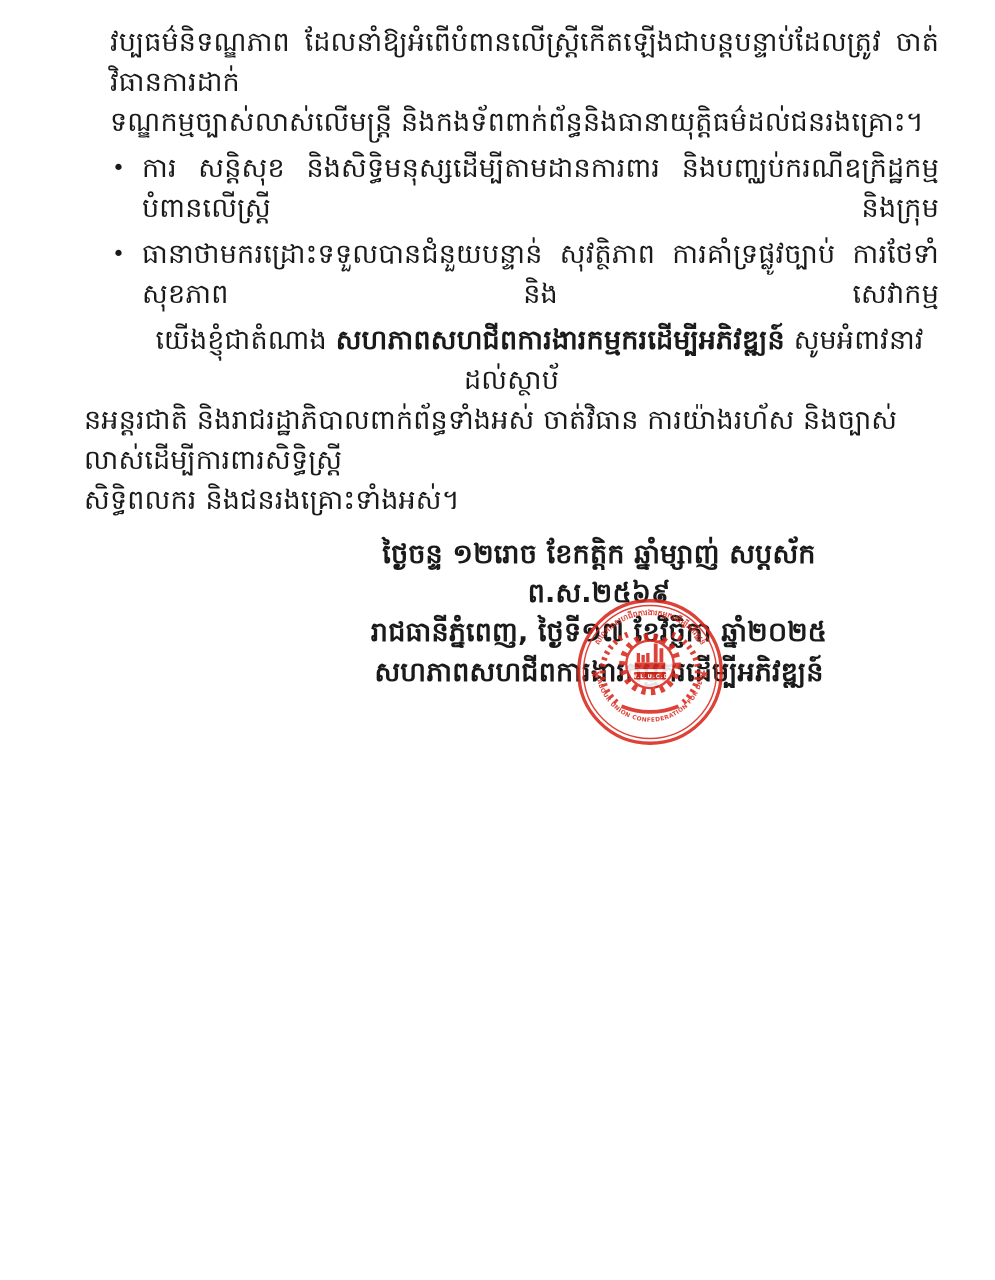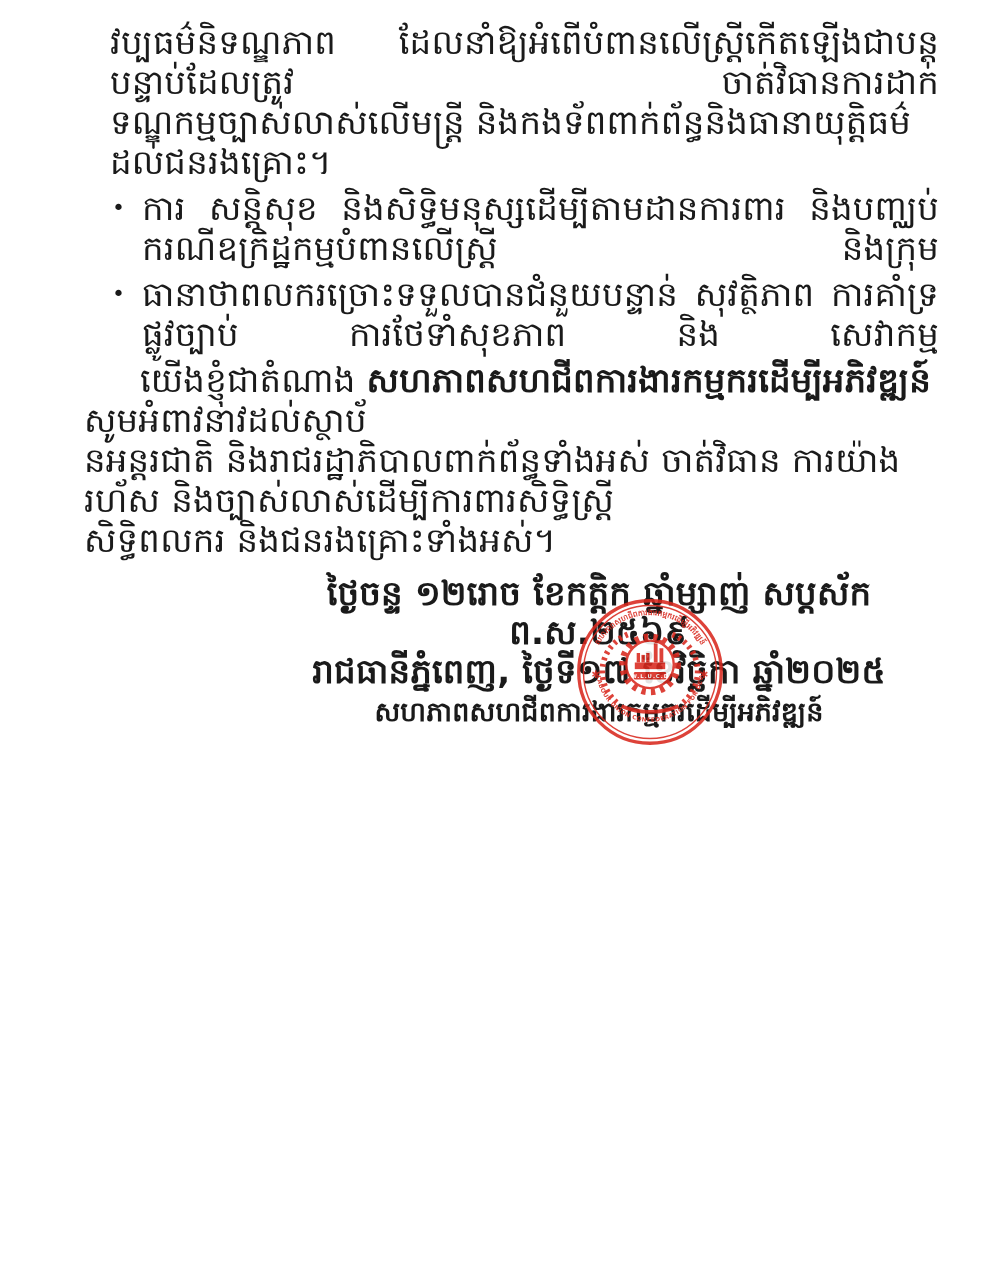"វប្បធម៌និទណ្ឌភាព" .ln { font-size: 34px -> 27px }
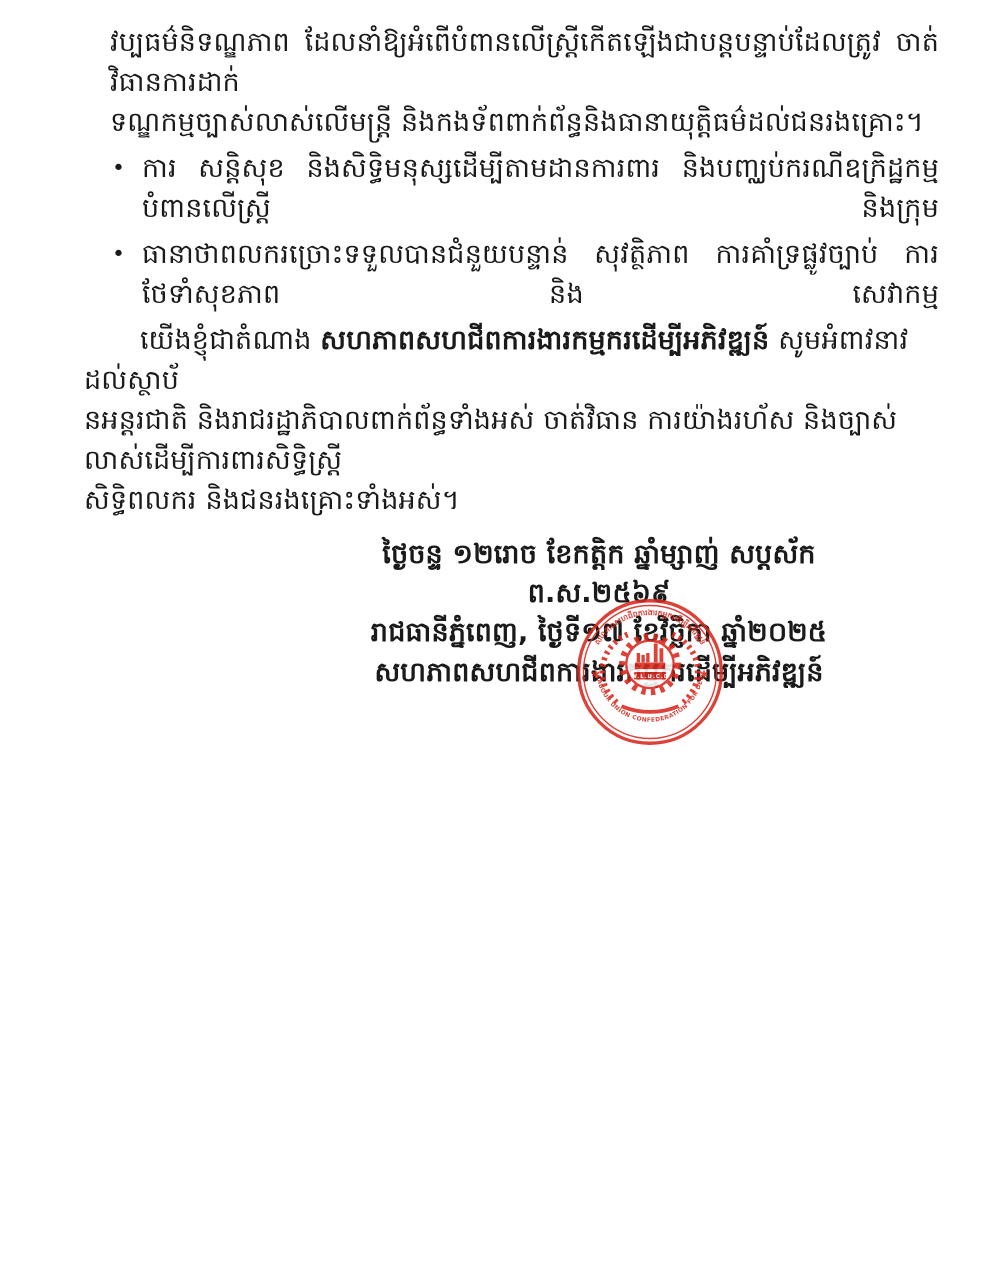"ធានាថាពលករច្រោះទទួលបានជំនួយបន្ទាន់" div.ln { text: ធានាថាពលករច្រោះទទួលបានជំនួយបន្ទាន់ -> ធានាថាមករដ្រោះទទួលបានជំនួយបន្ទាន់ }
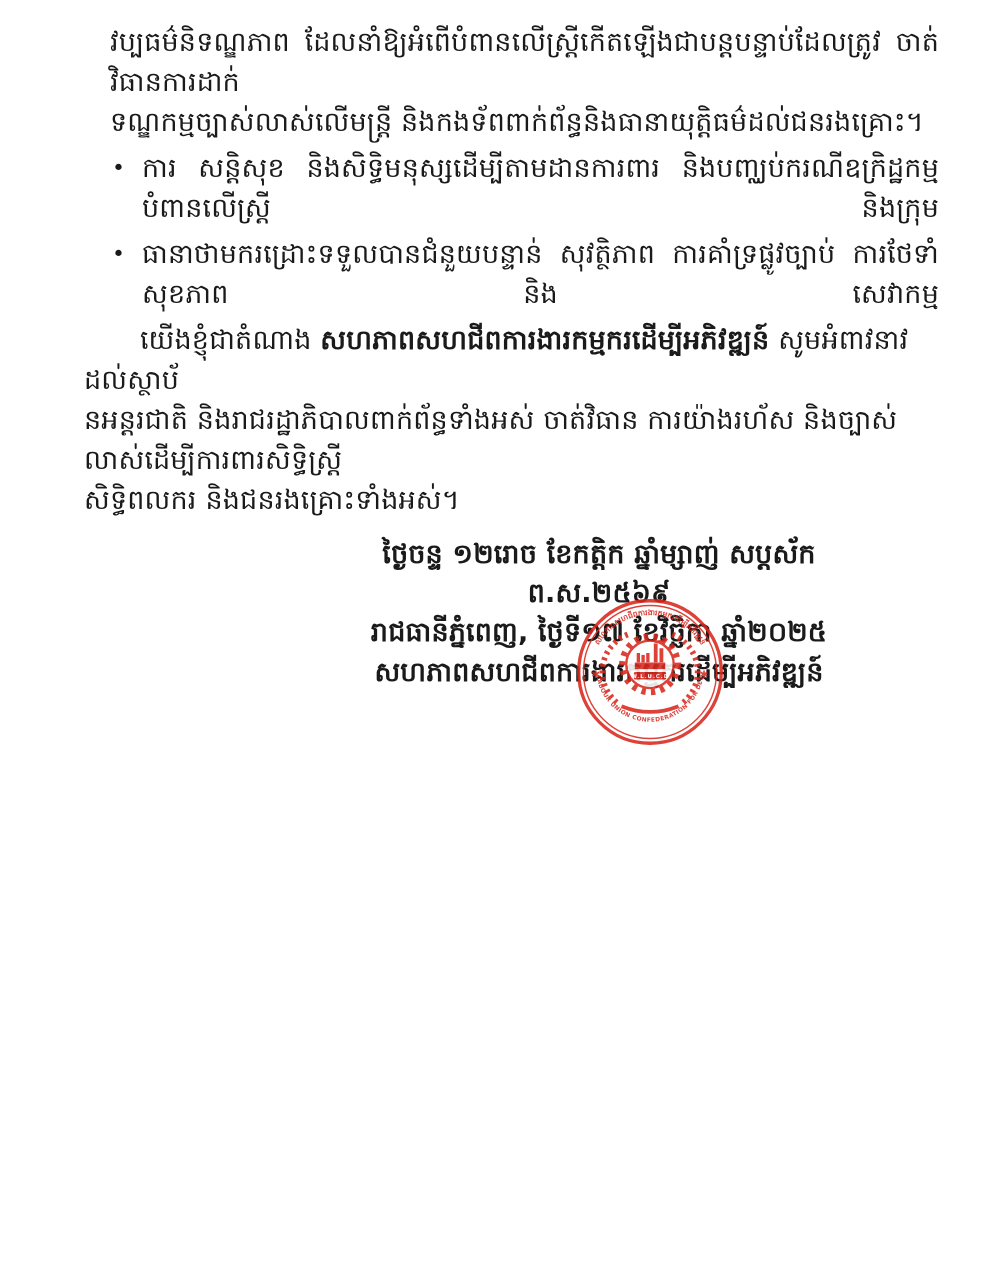"យើងខ្ញុំជាតំណាង" .closing .first { text-align: none -> center }
